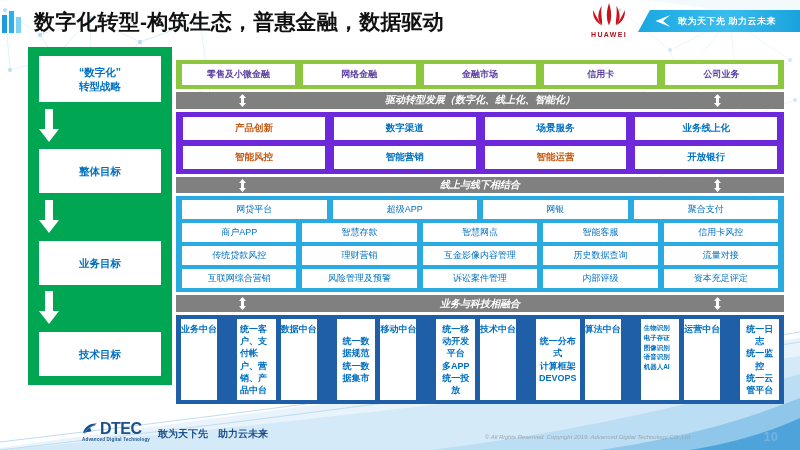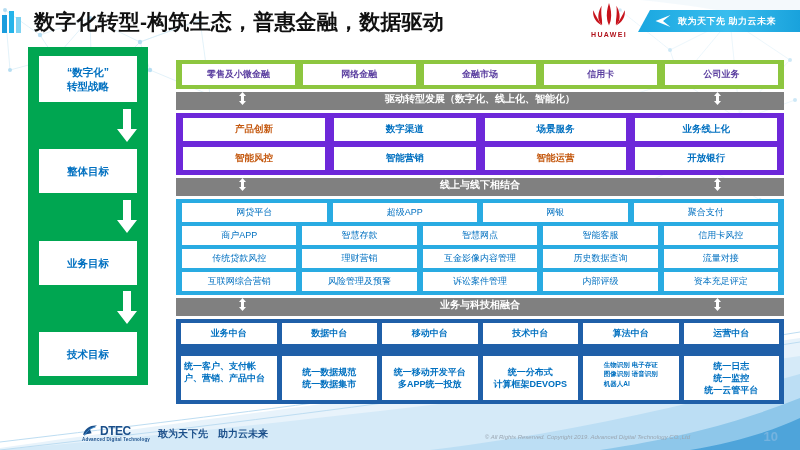"“数字化”" .left-col { align-items: flex-end -> flex-start; width: 120px -> 144px }
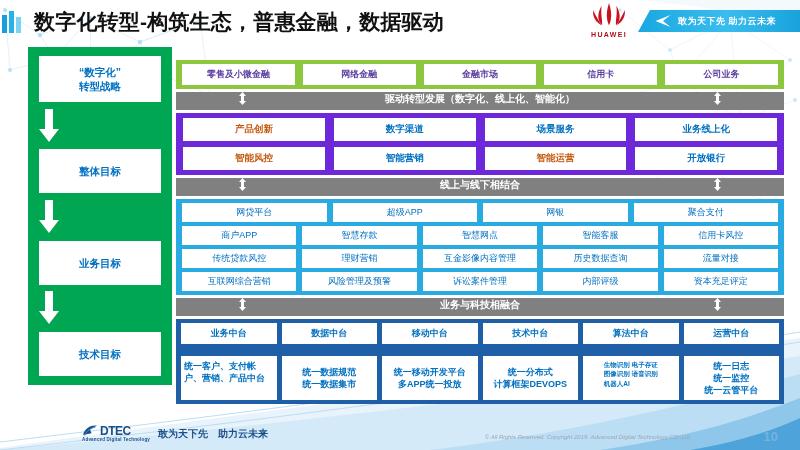"驱动转型发展（数字化、线上化、智能化）" .bar-gray { align-items: none -> center; font-style: none -> italic }
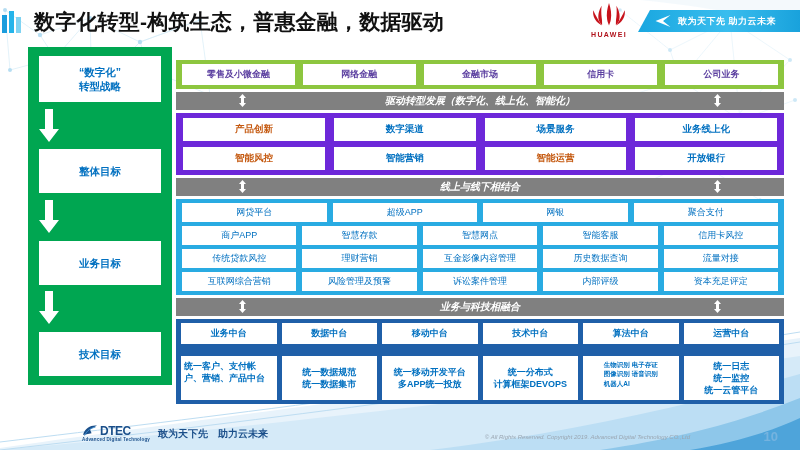"业务中台" .band-navy .col { flex-direction: column -> row; gap: 12px -> 20px }
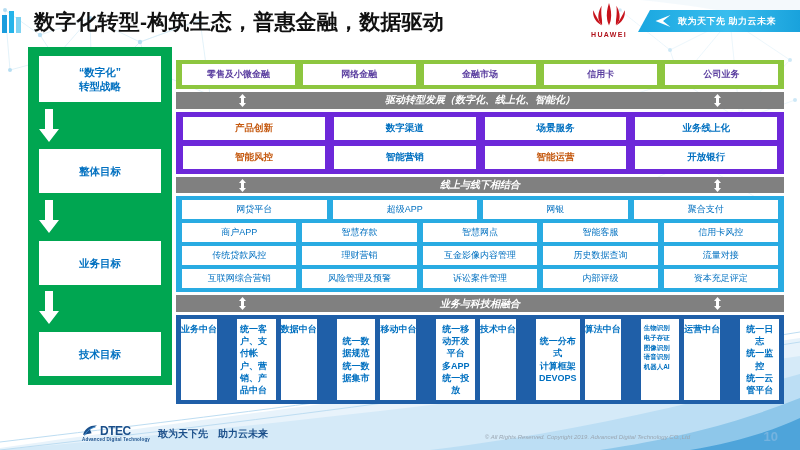"DTEC" .dtec-name { font-size: 12px -> 16px }
